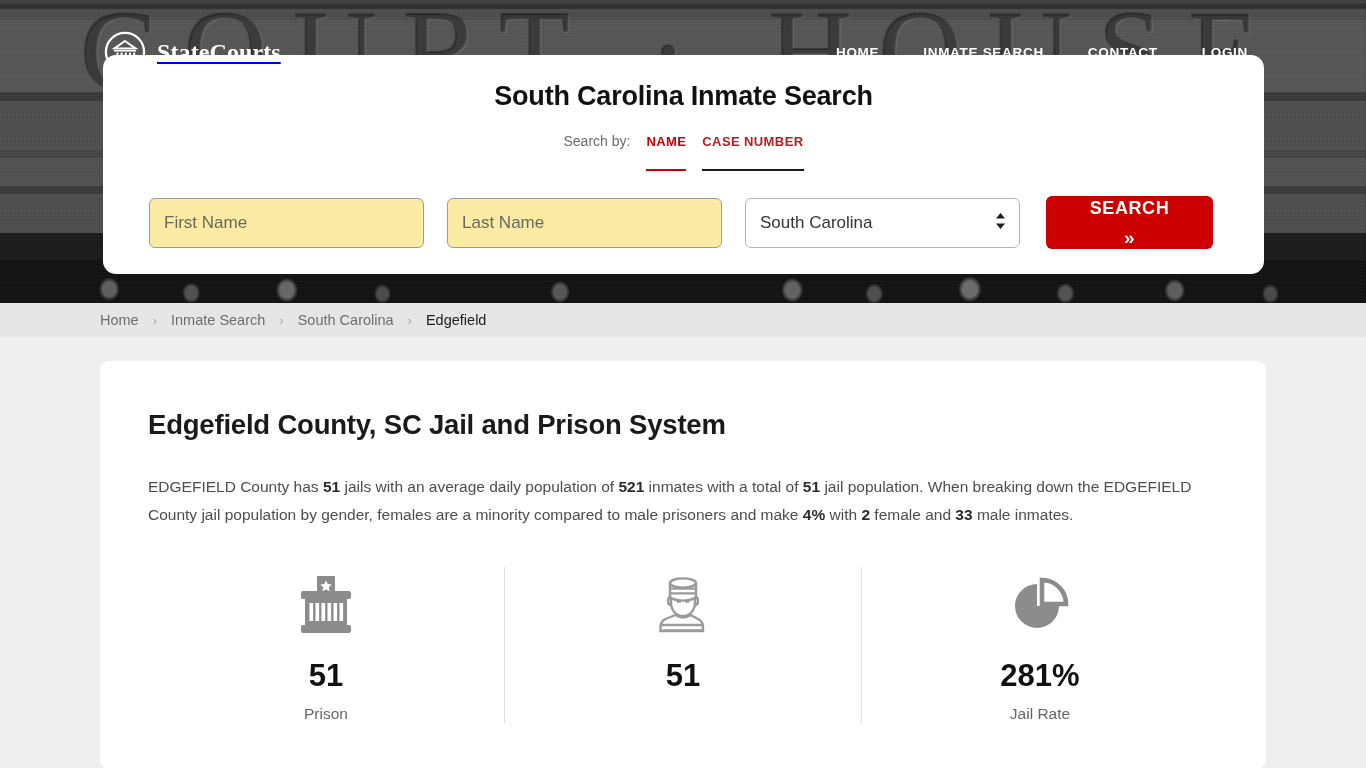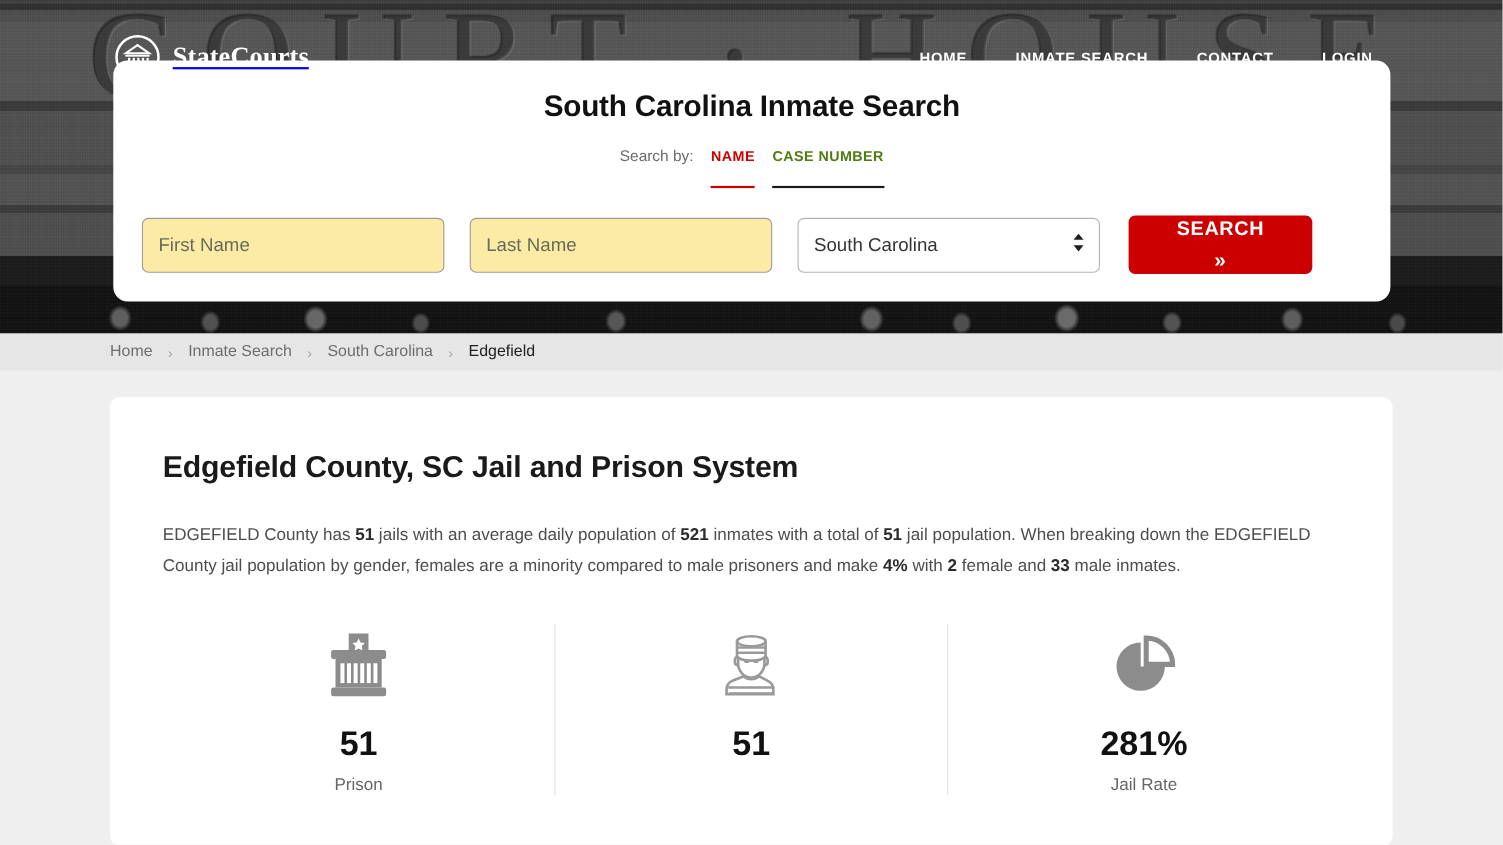"CASE NUMBER" .tab-idle { color: #4d7c0f -> #b91c1c }
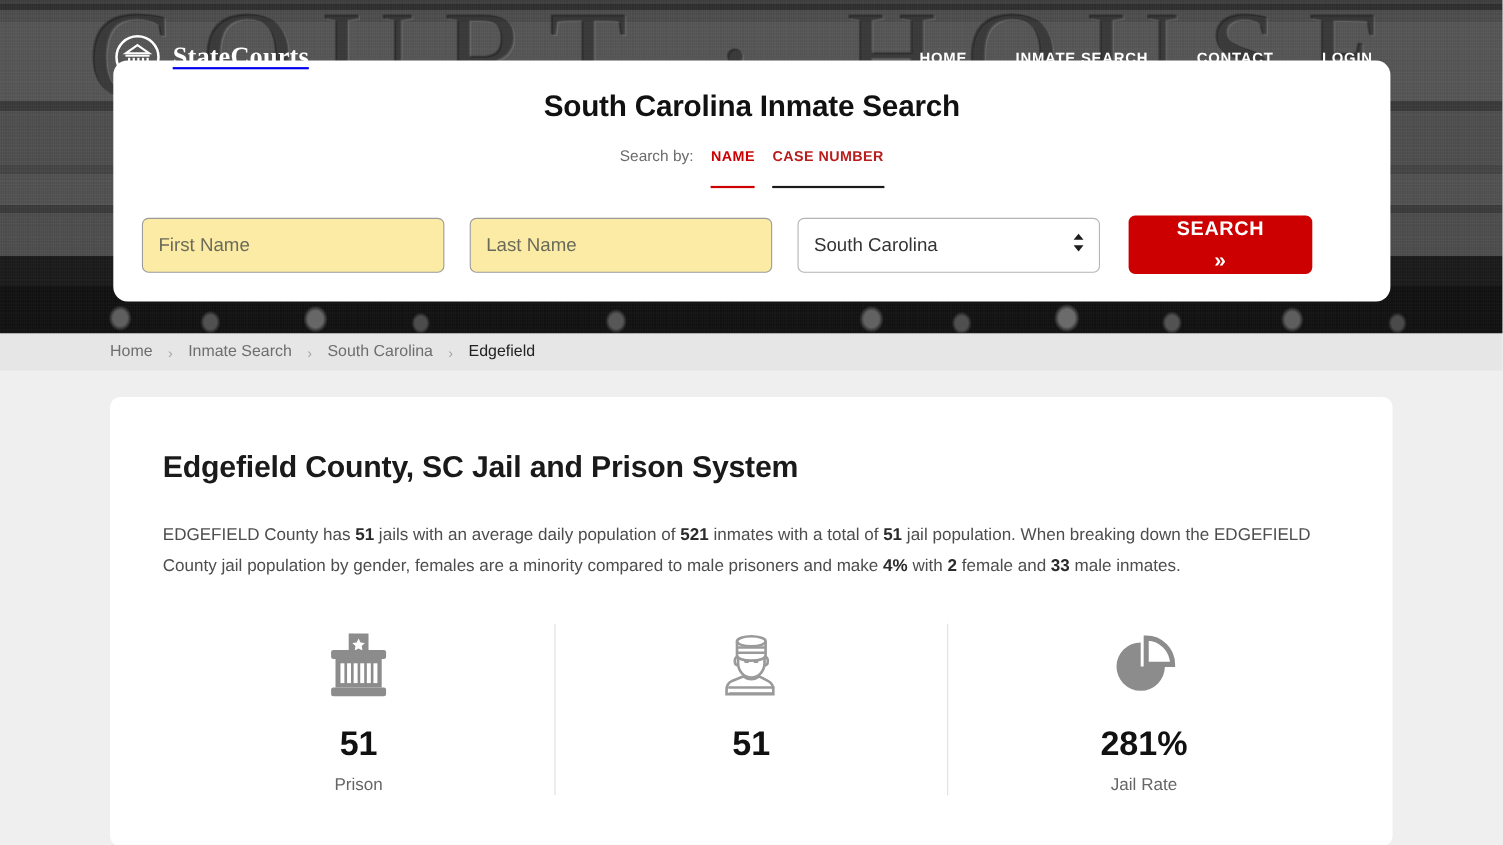"First Name" .form-row { padding-left: 26px -> 46px }
